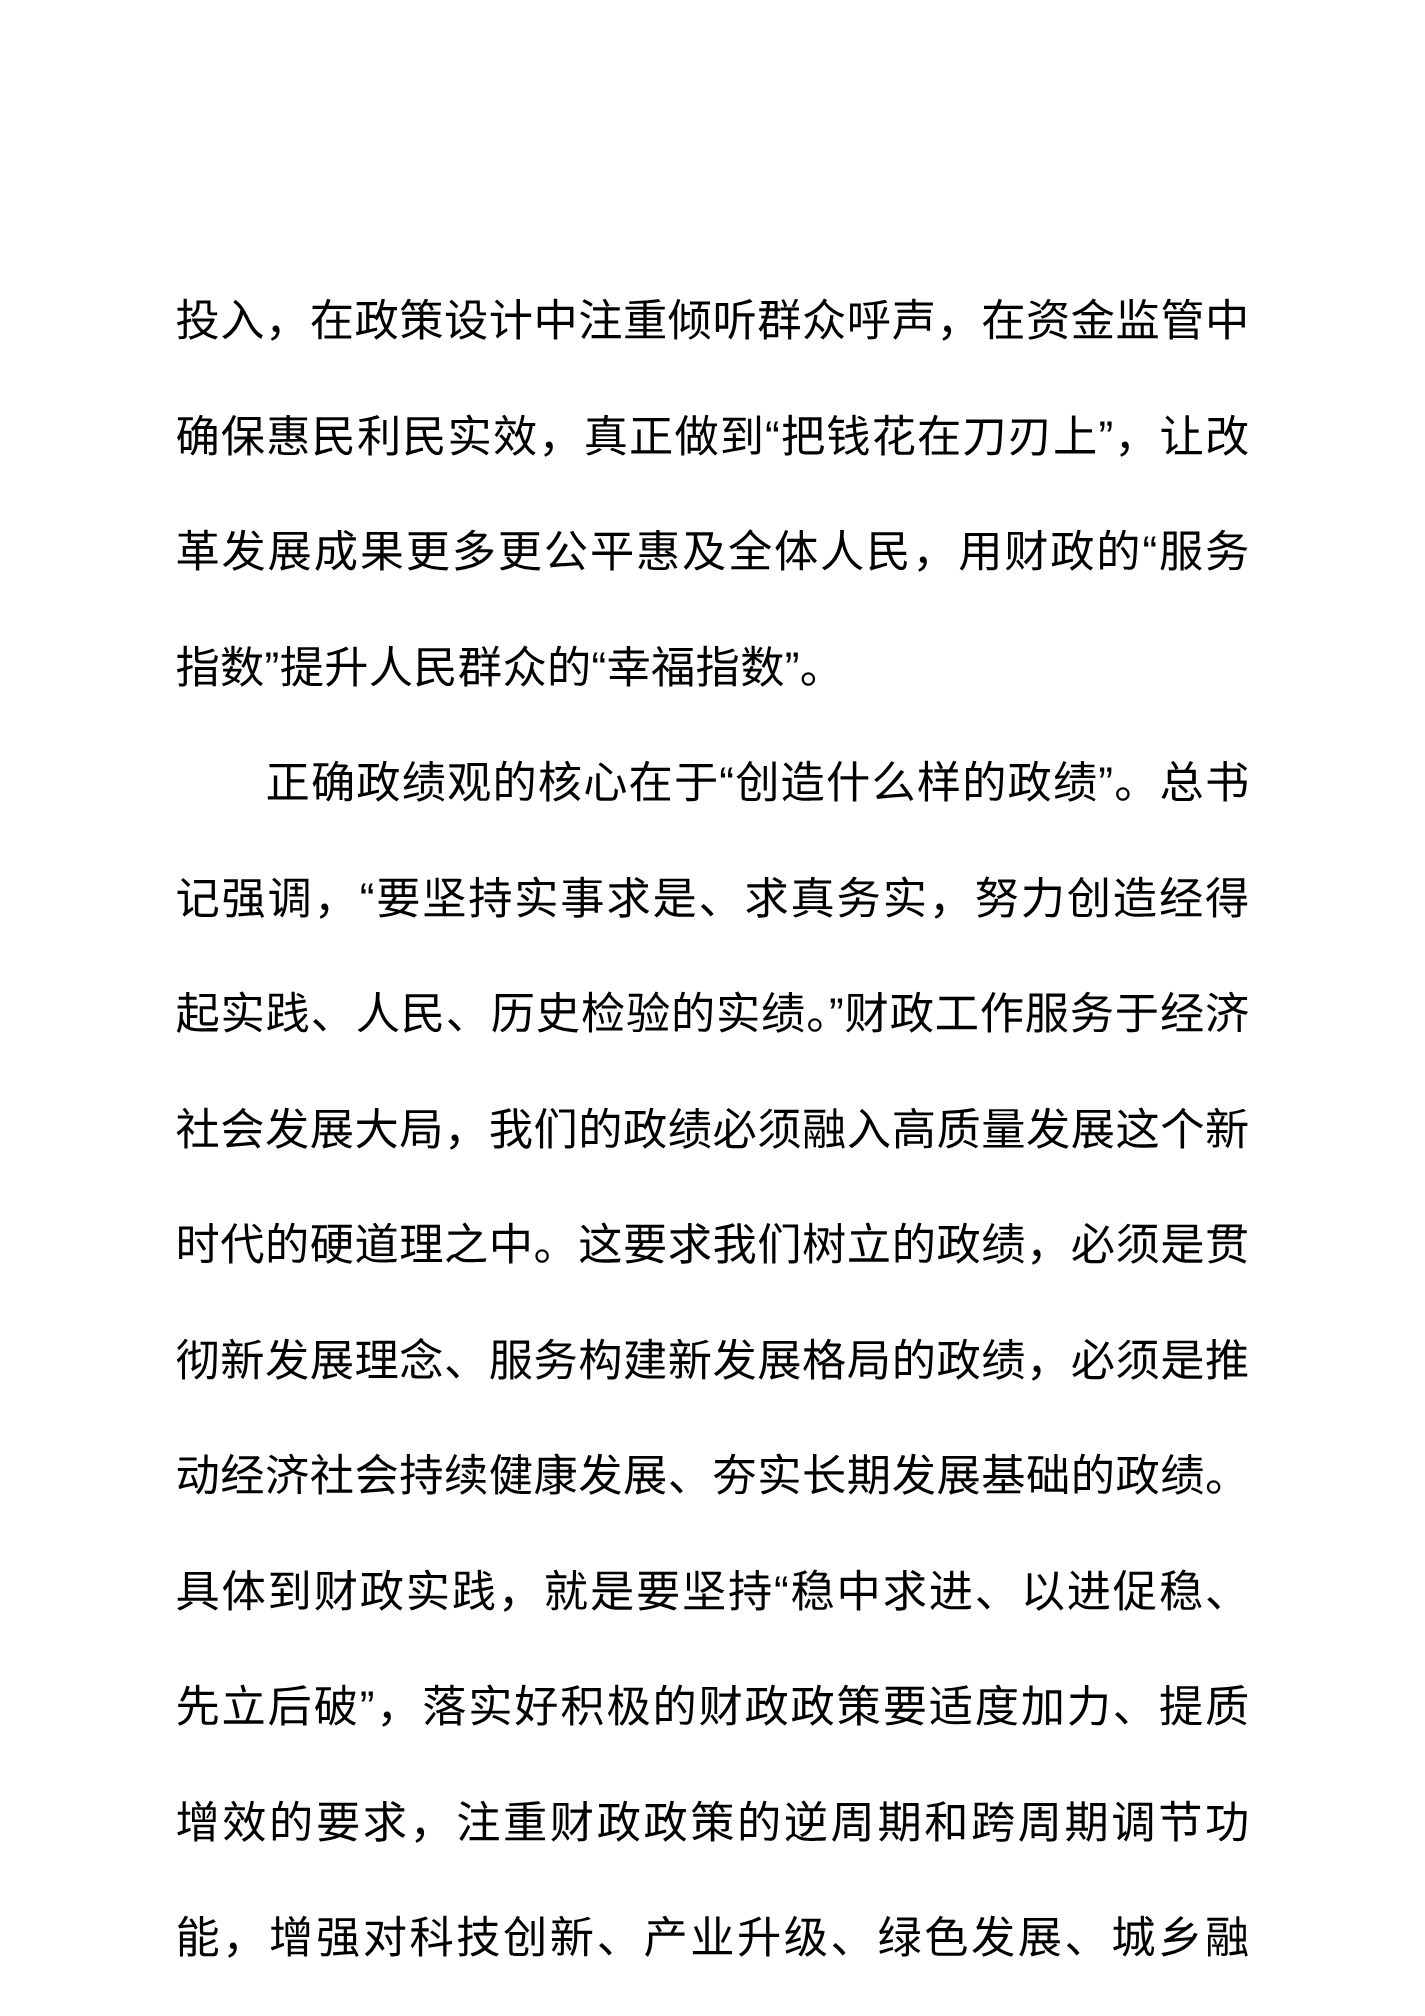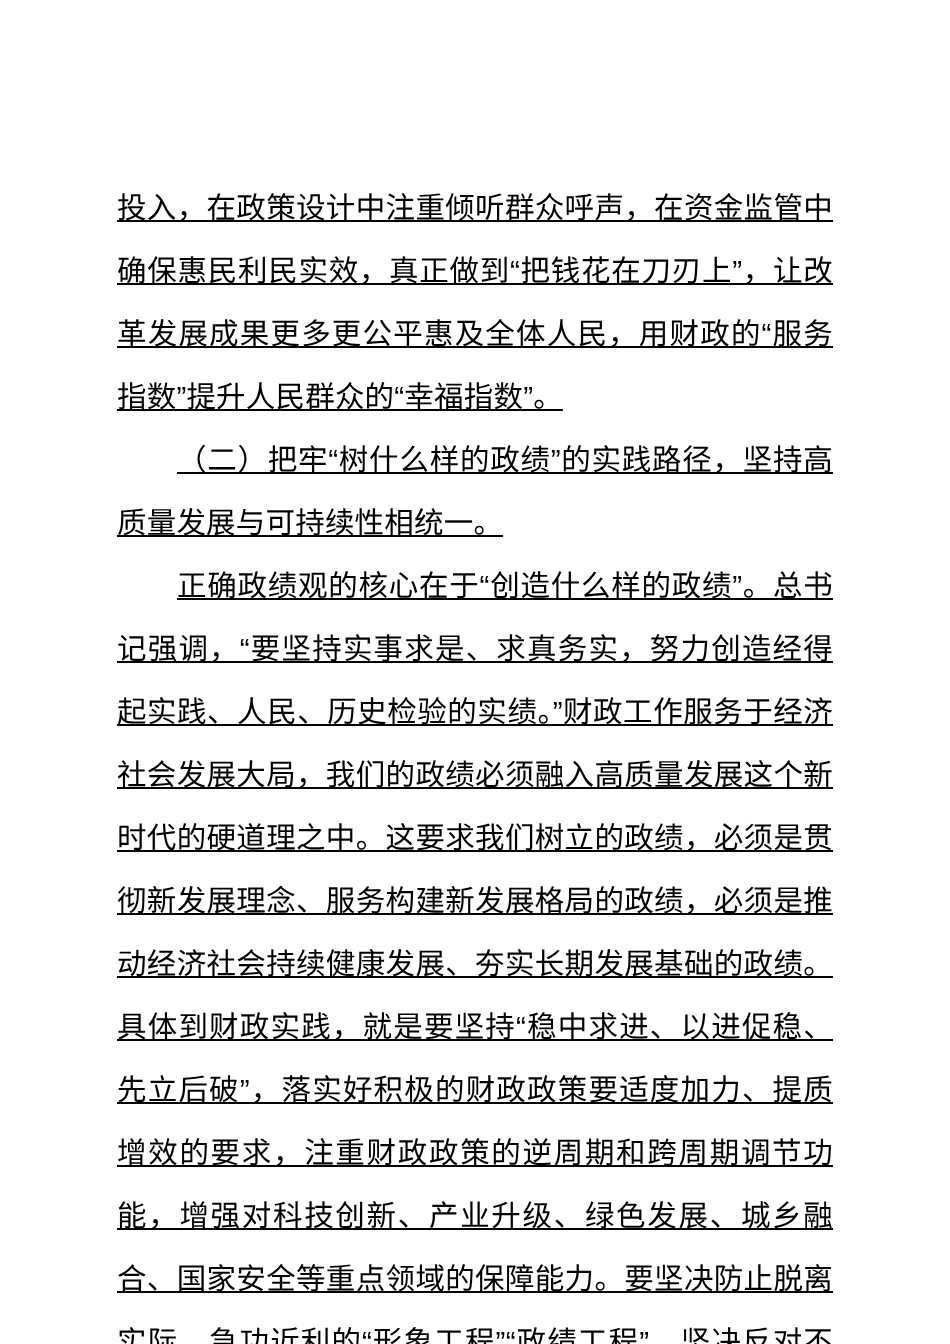"投入，在政策设计中注重倾听群众呼声，在资金监管中确保惠民利民实效，真正做到“把钱" .para { line-height: 63px -> 77px; text-decoration: underline -> none }
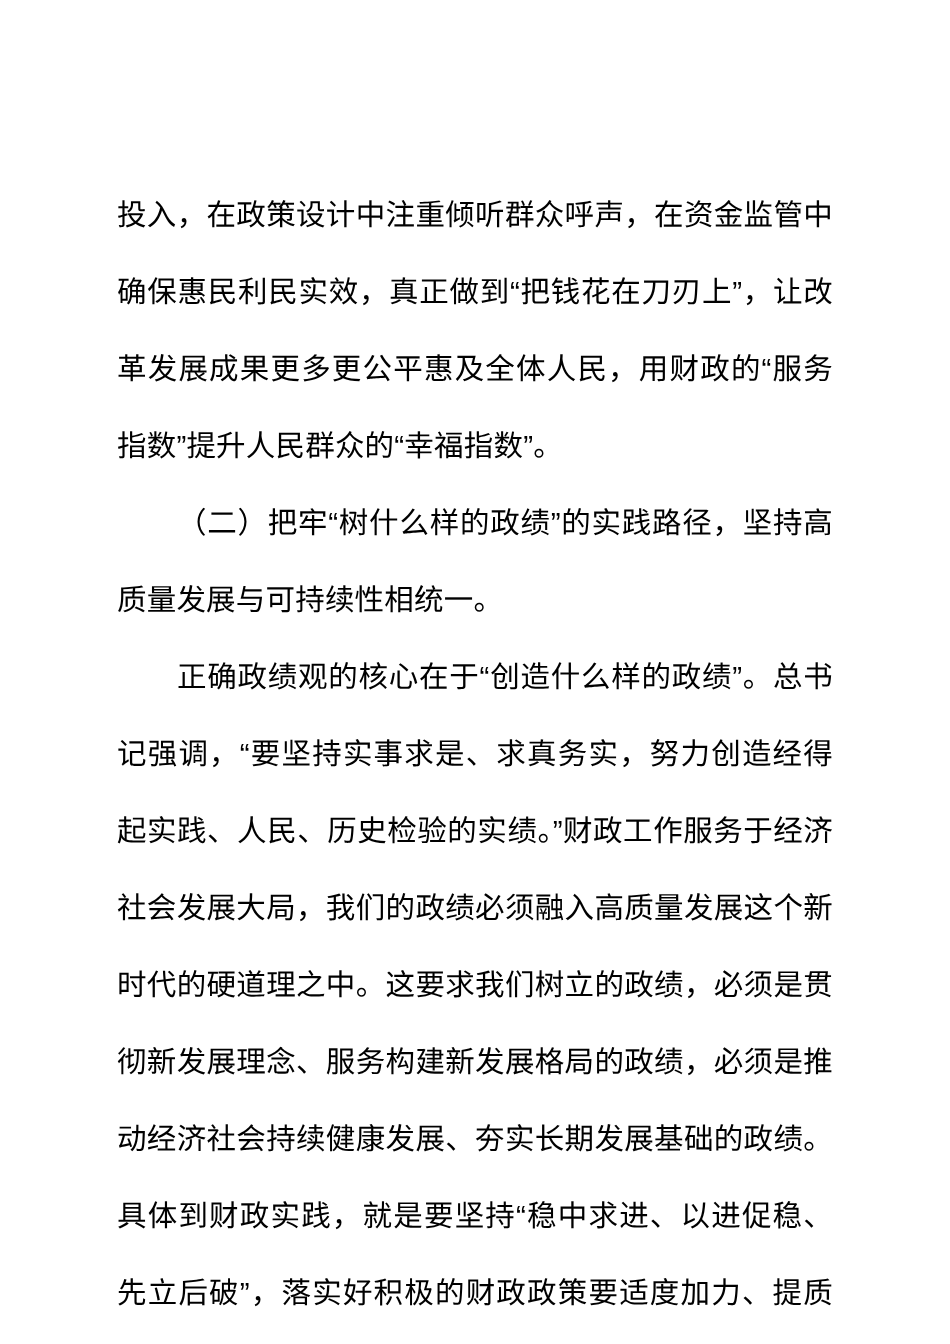"（二）把牢“树什么样的政绩”的实践路径，坚持高质量发展与可持续性相统一。" p.para { html: <p>（二）把牢“树什么样的政绩”的实践路径，坚持高质量发展与可持续性相统一。</p> -> none }
